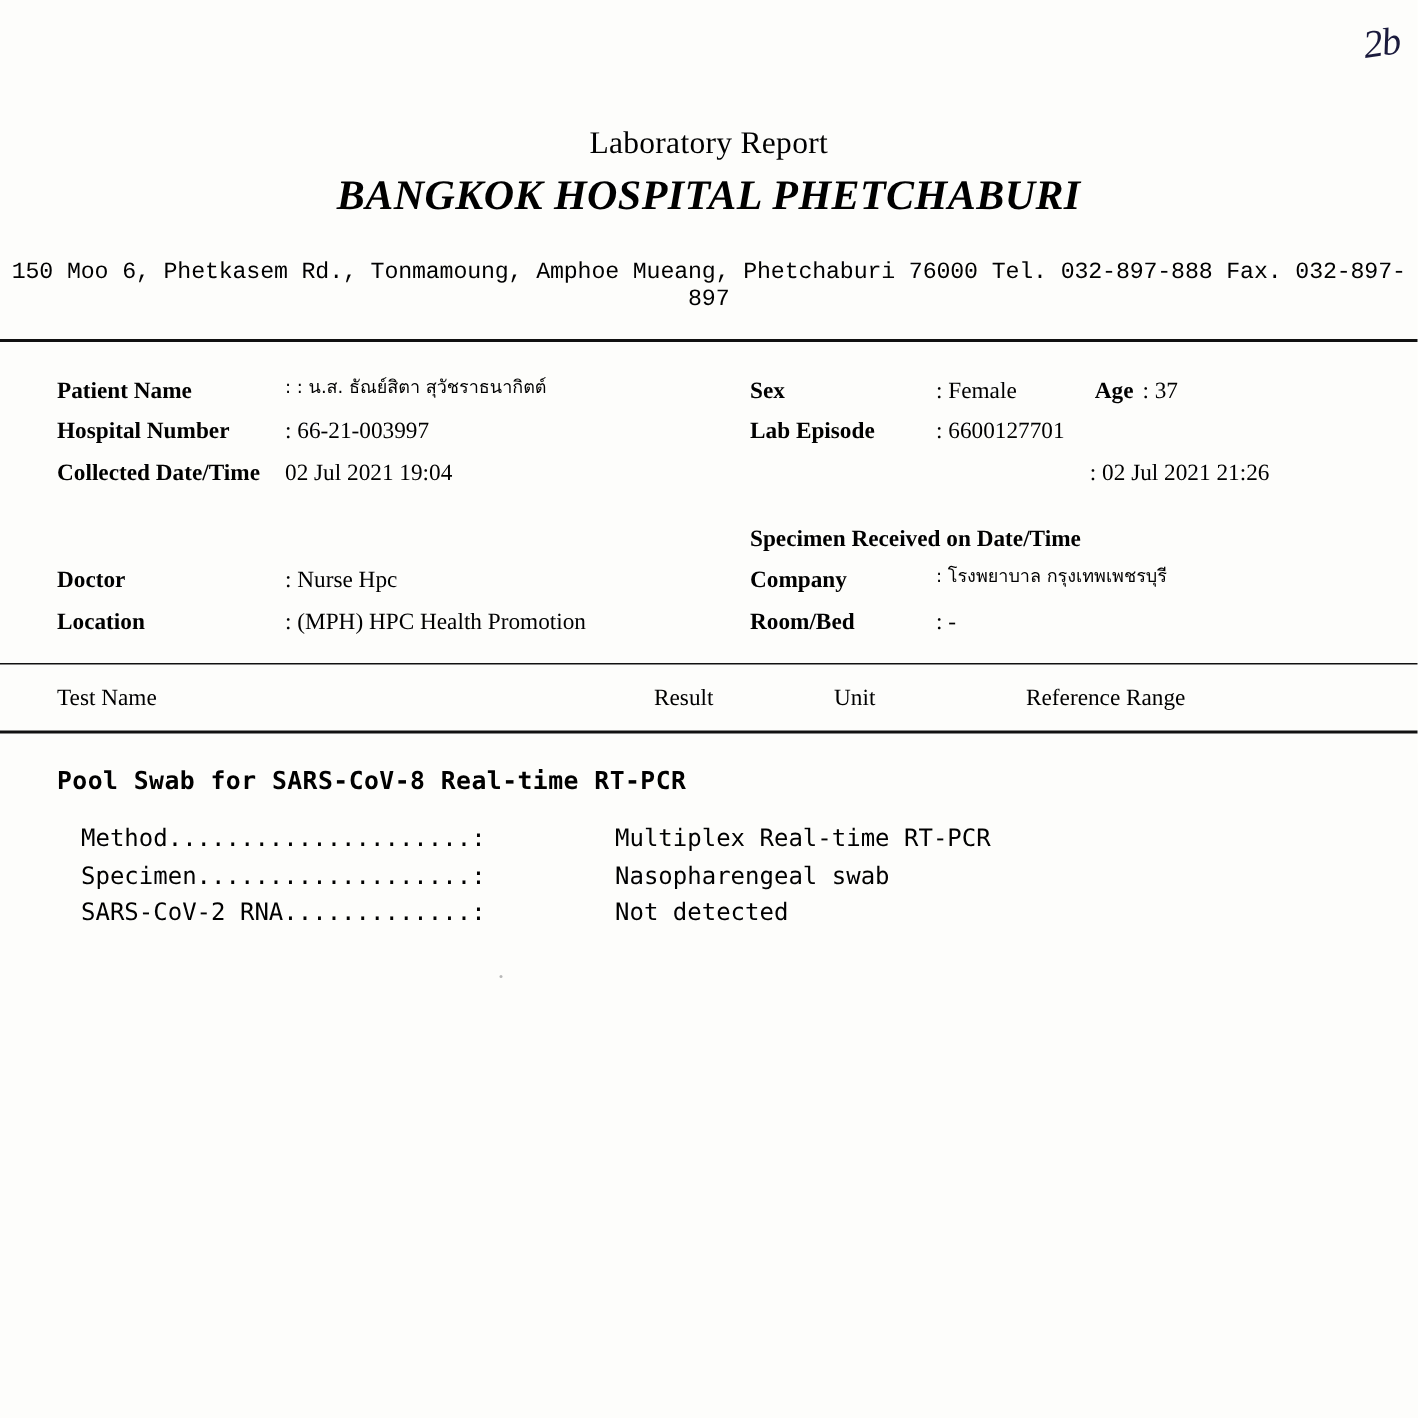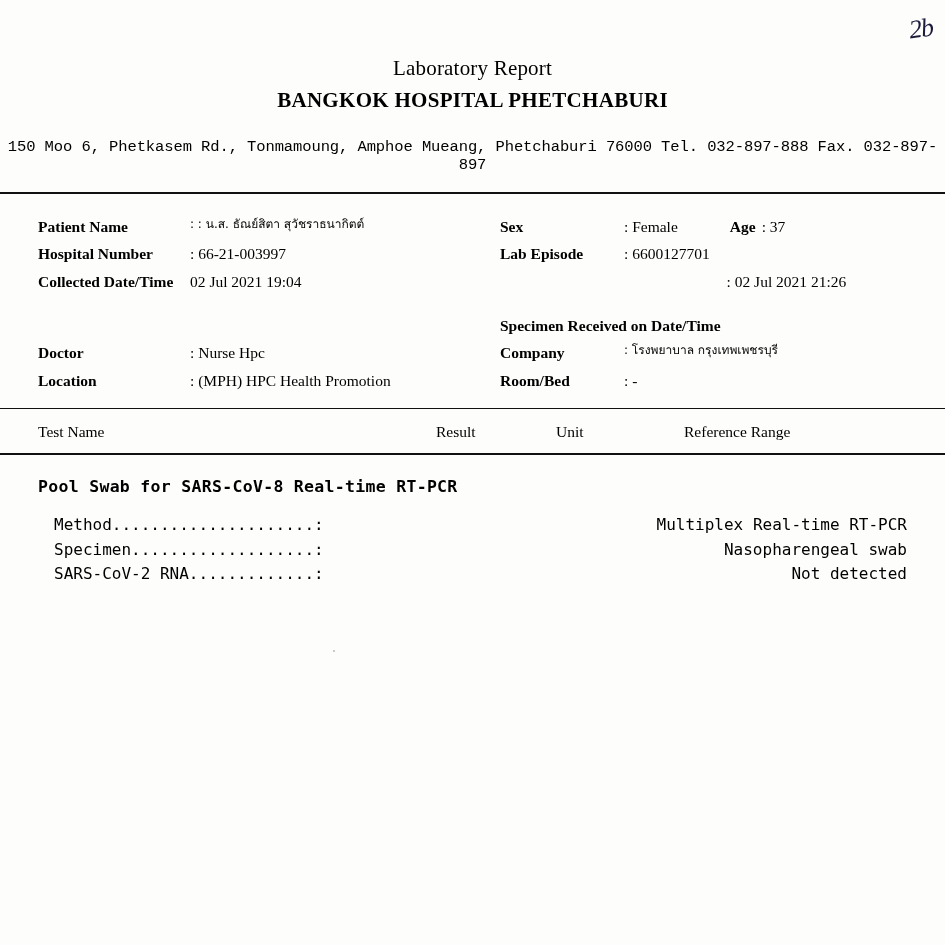"Laboratory Report" .header { padding-top: 56px -> 83px }
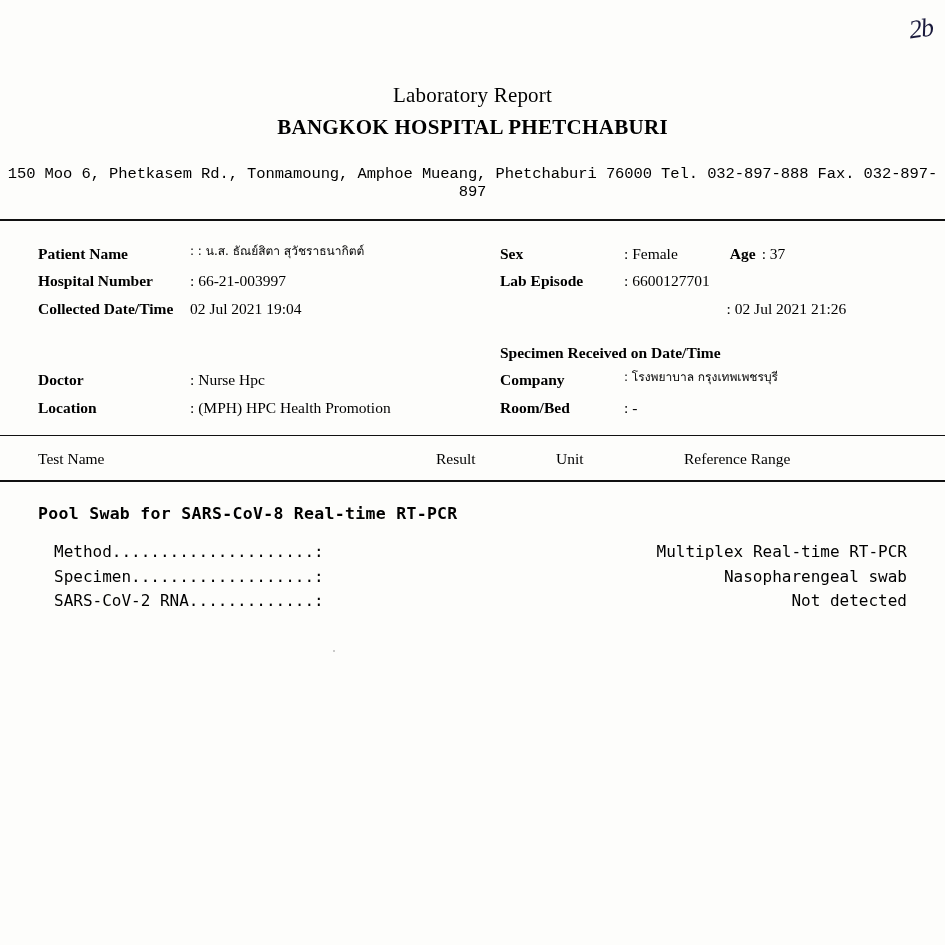"BANGKOK HOSPITAL PHETCHABURI" .hospital-name { font-size: 21px -> 28px; font-style: none -> italic }
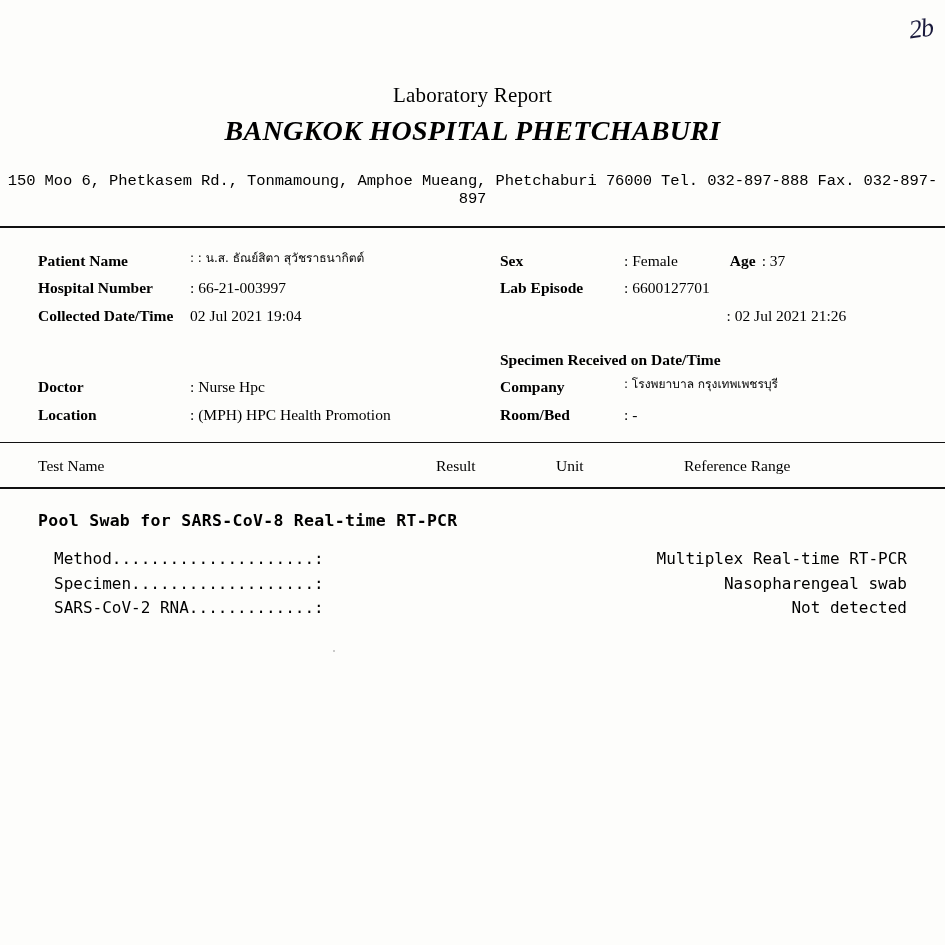"Method.....................:" .rline { justify-content: space-between -> none }
